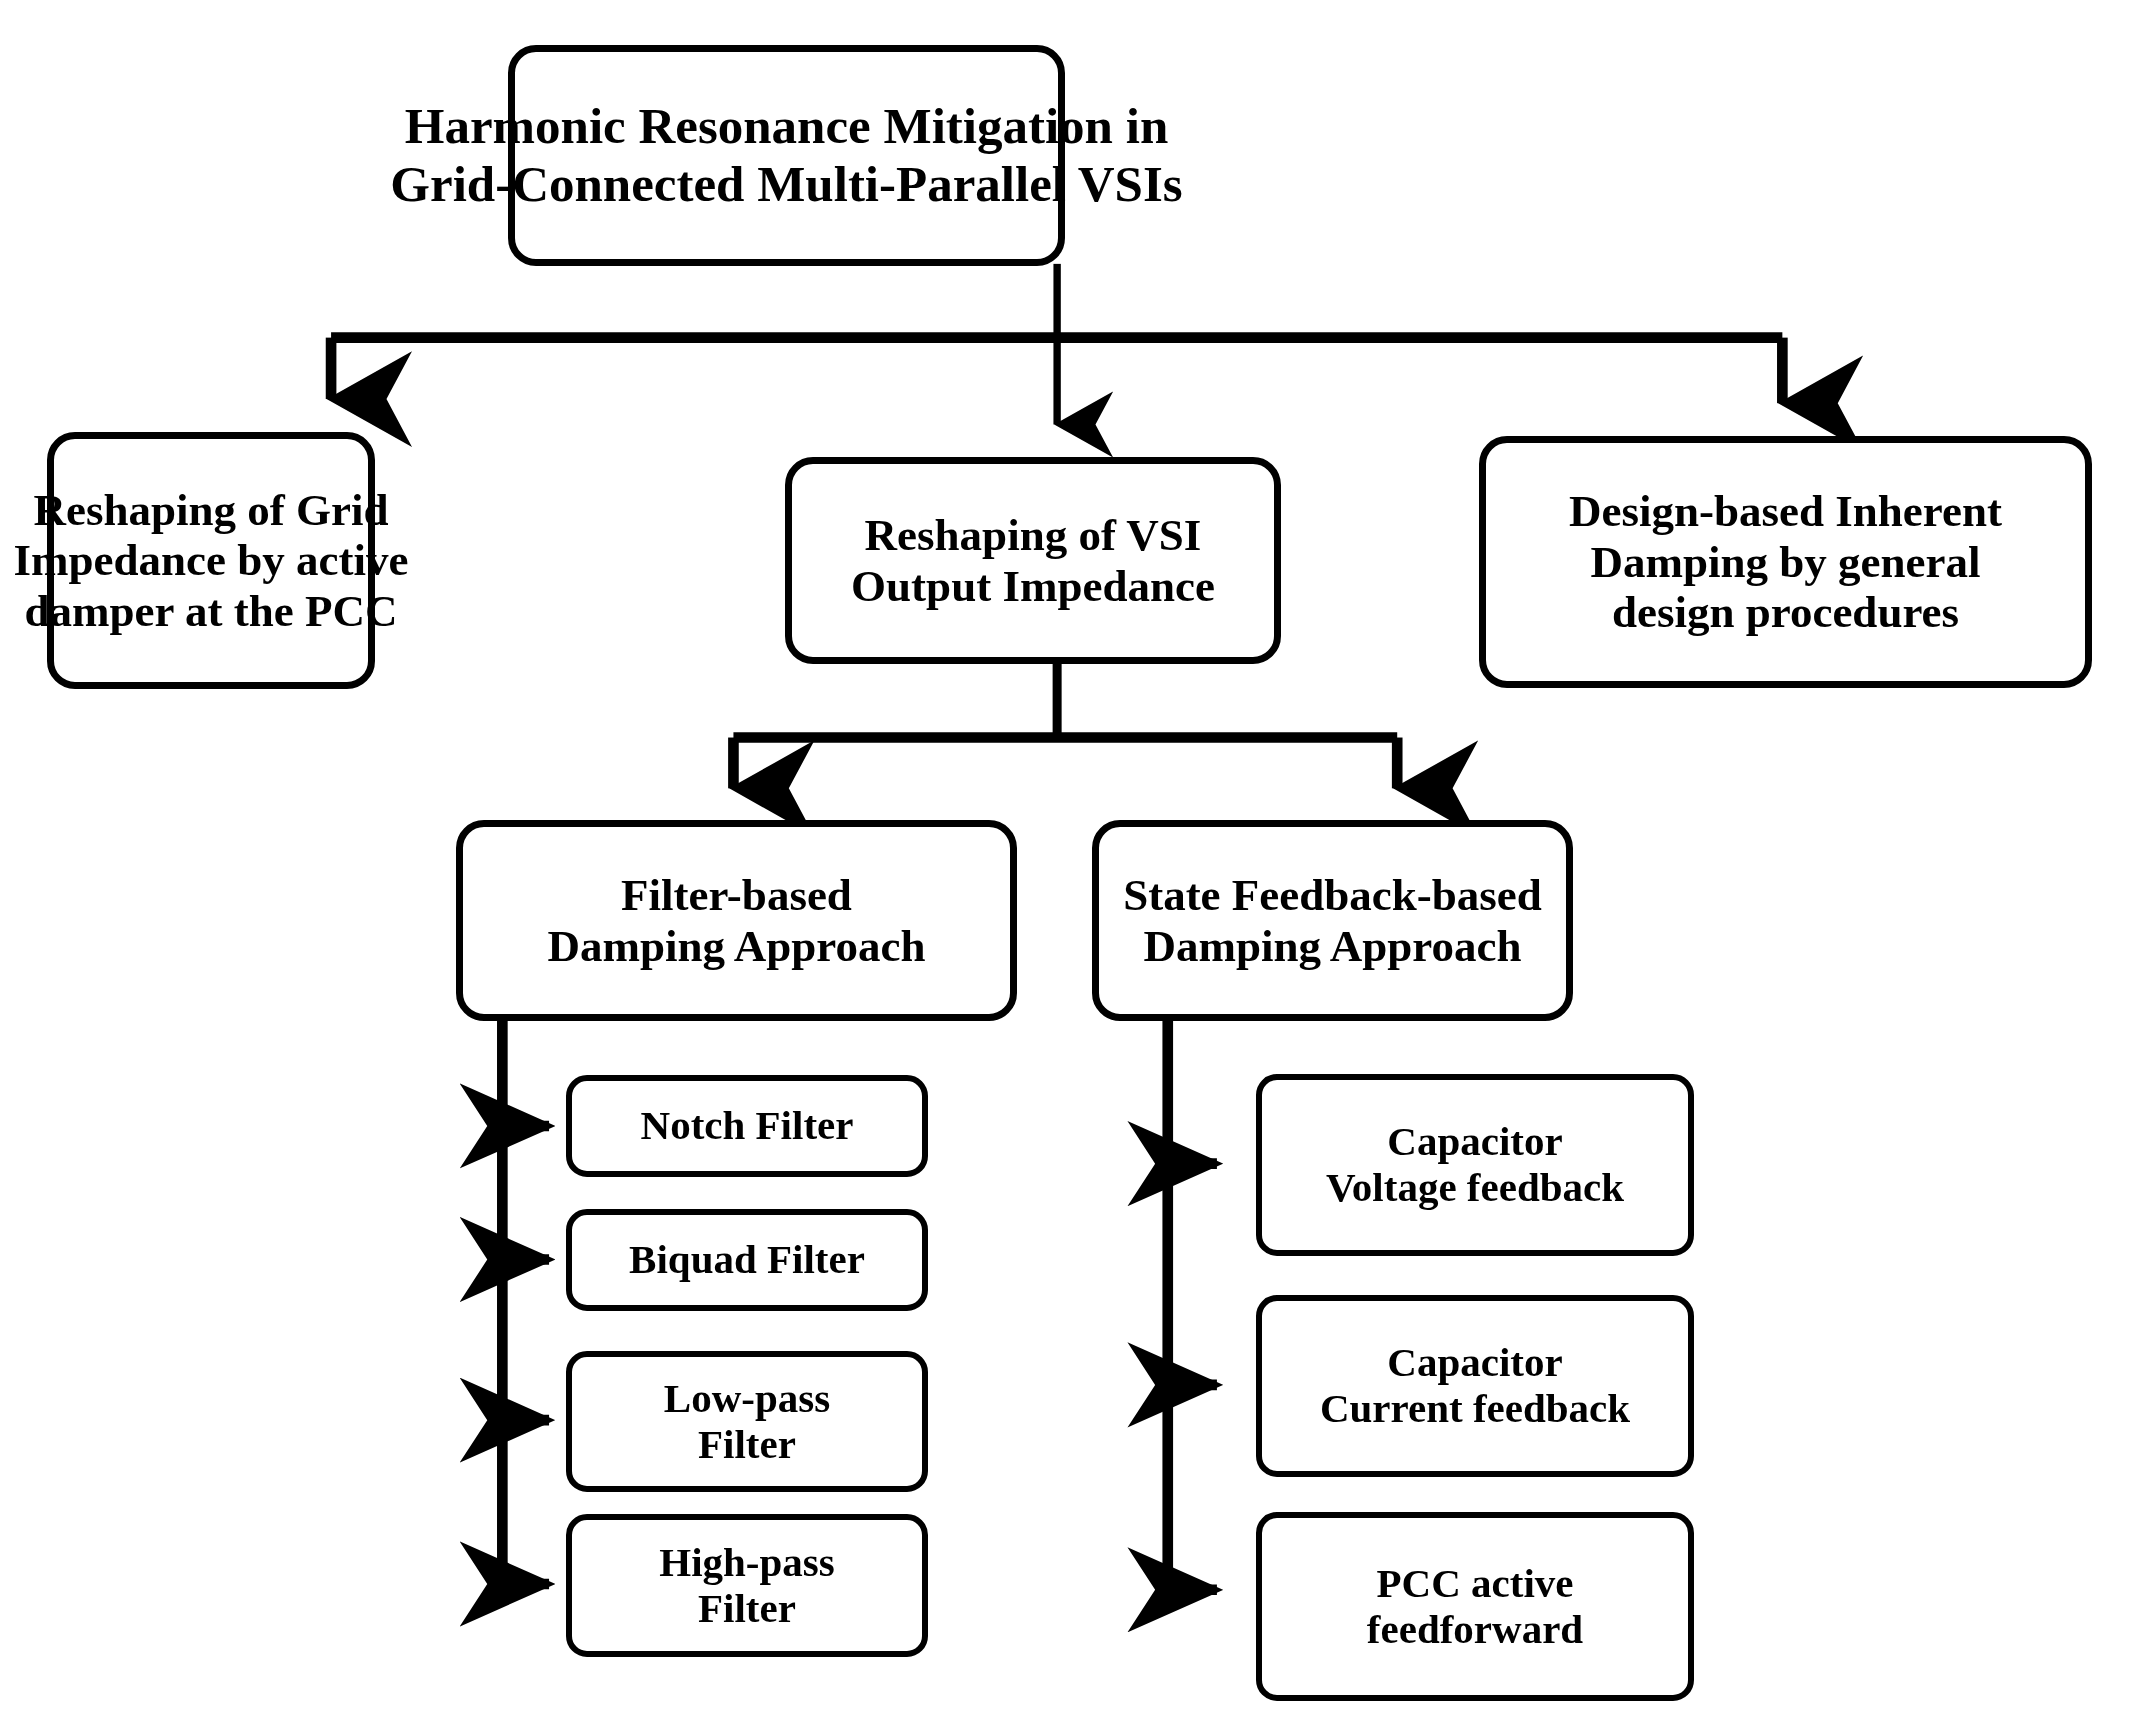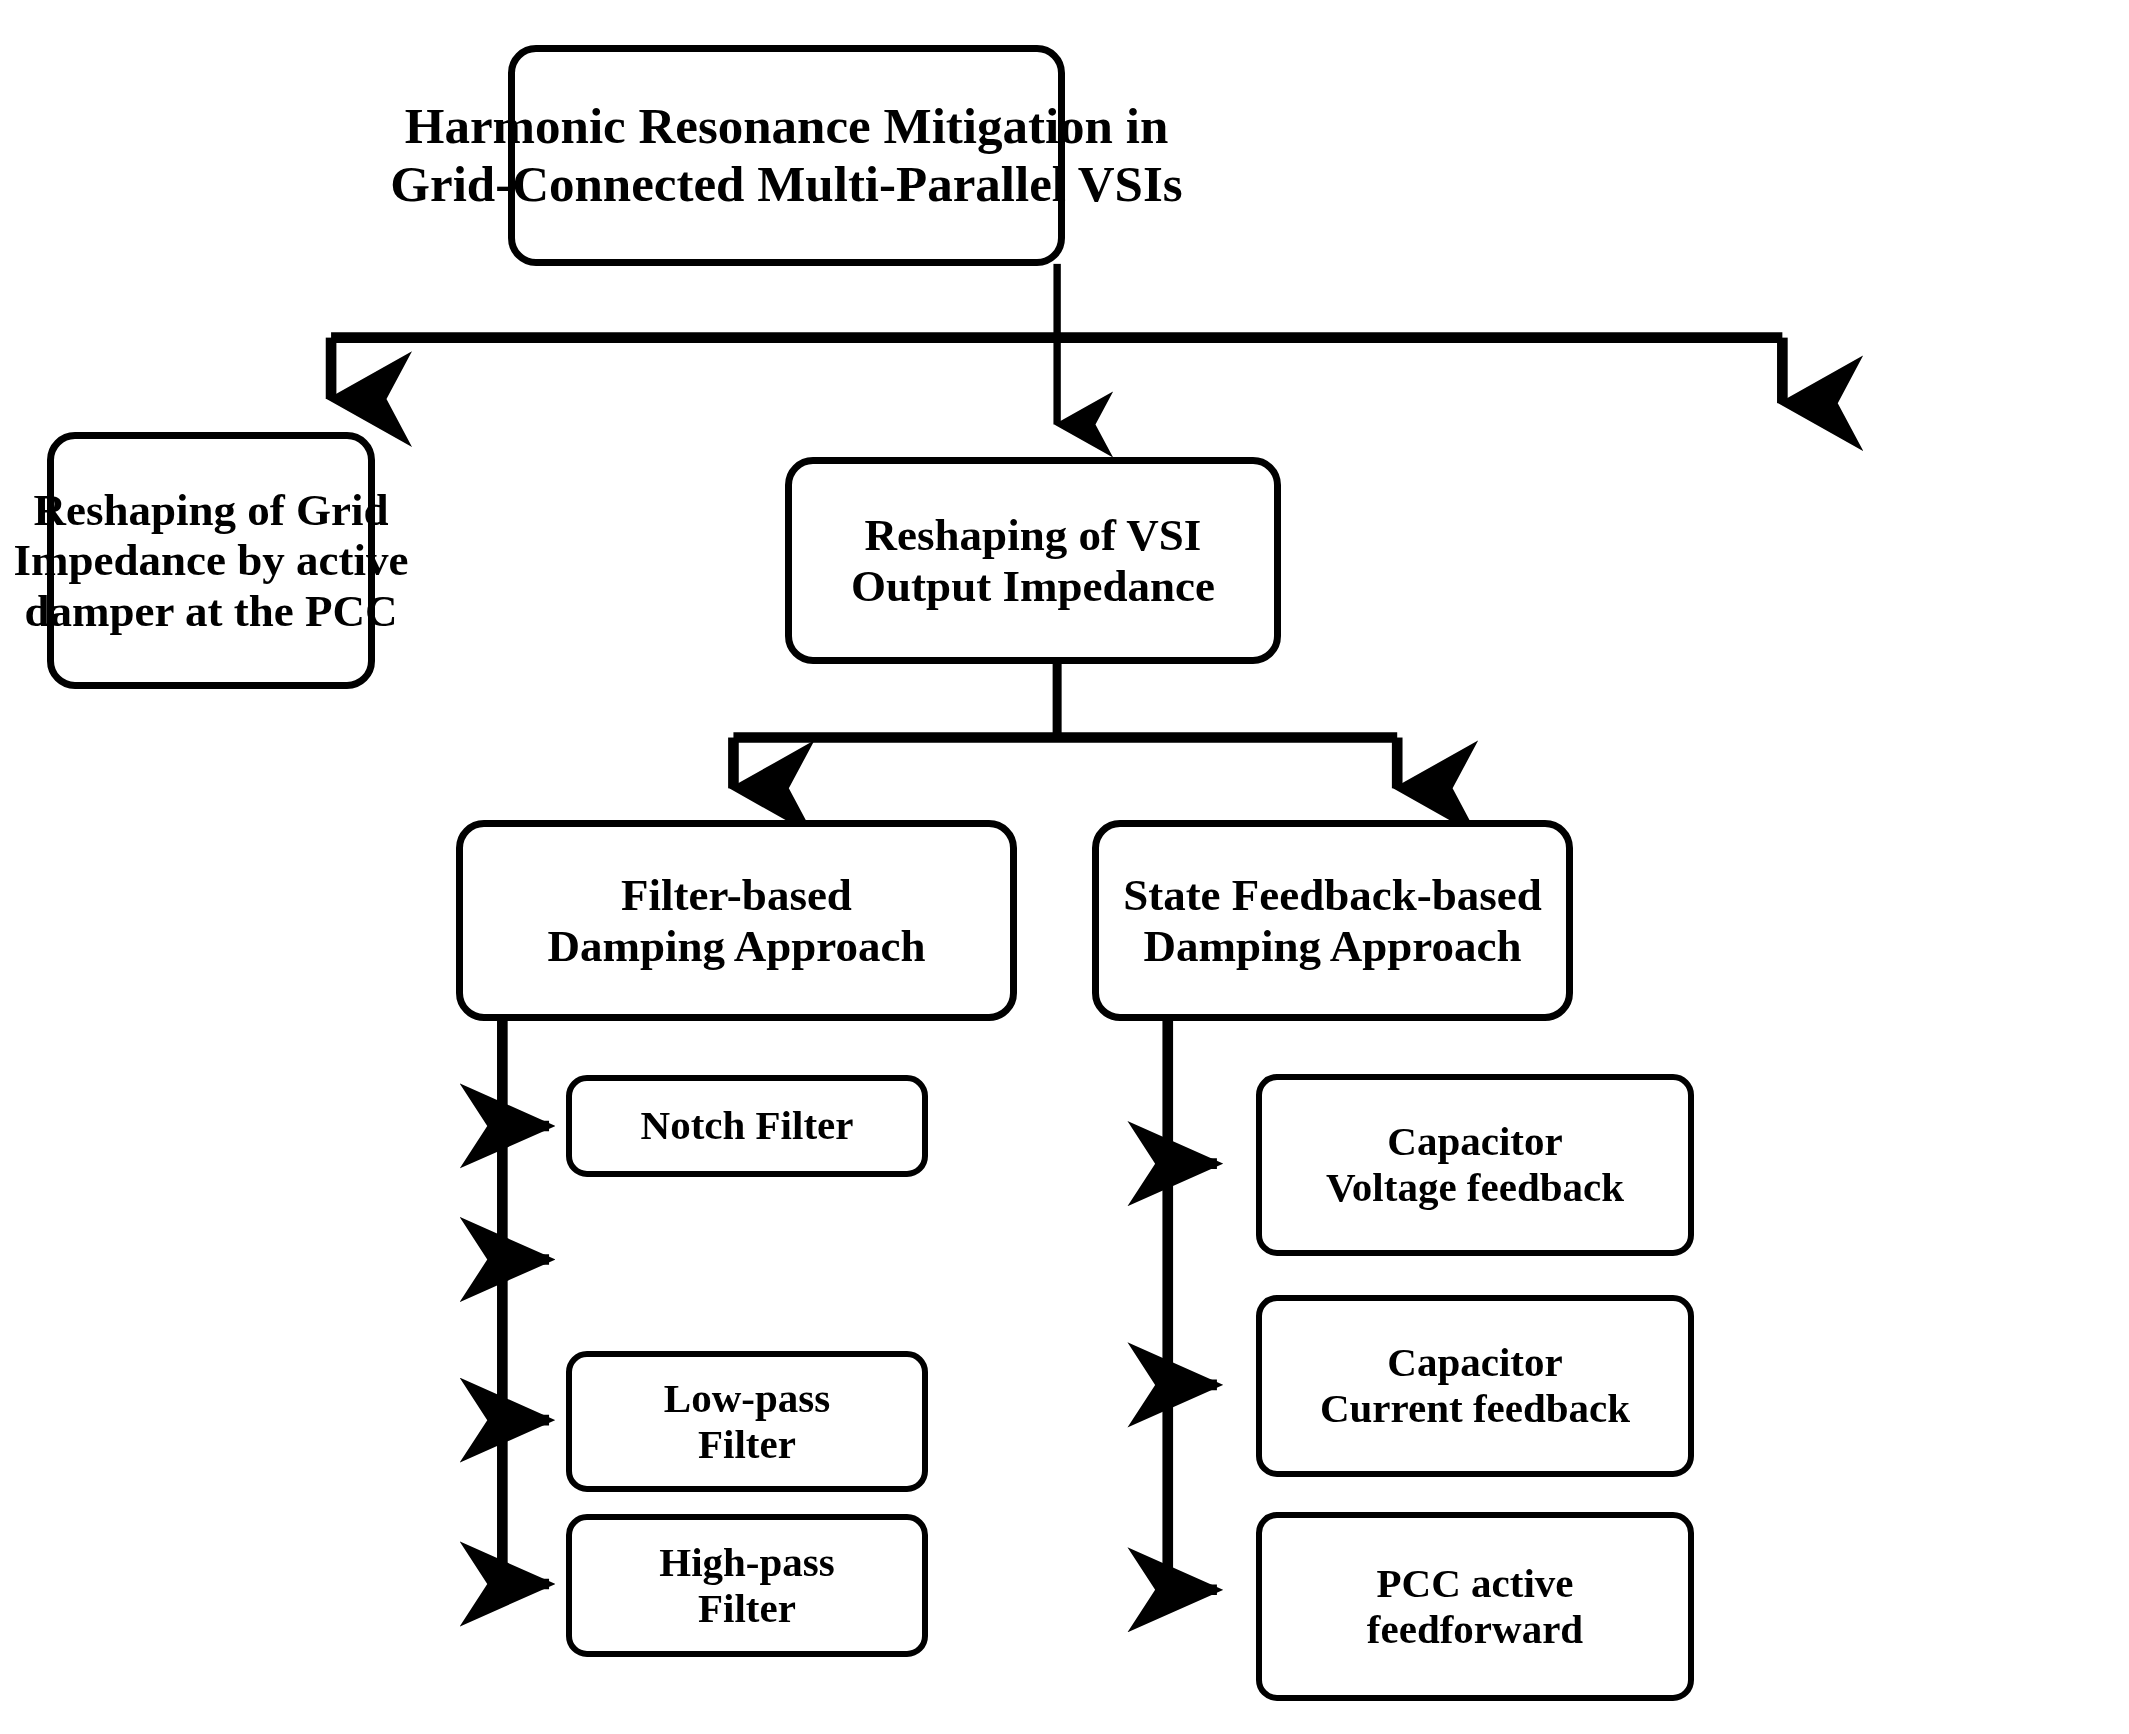"Design-based Inherent" div.node { html: none -> <div> <span>Design-based Inherent</span> <span>Damping by general</span> <span>design procedures</span> </div> }
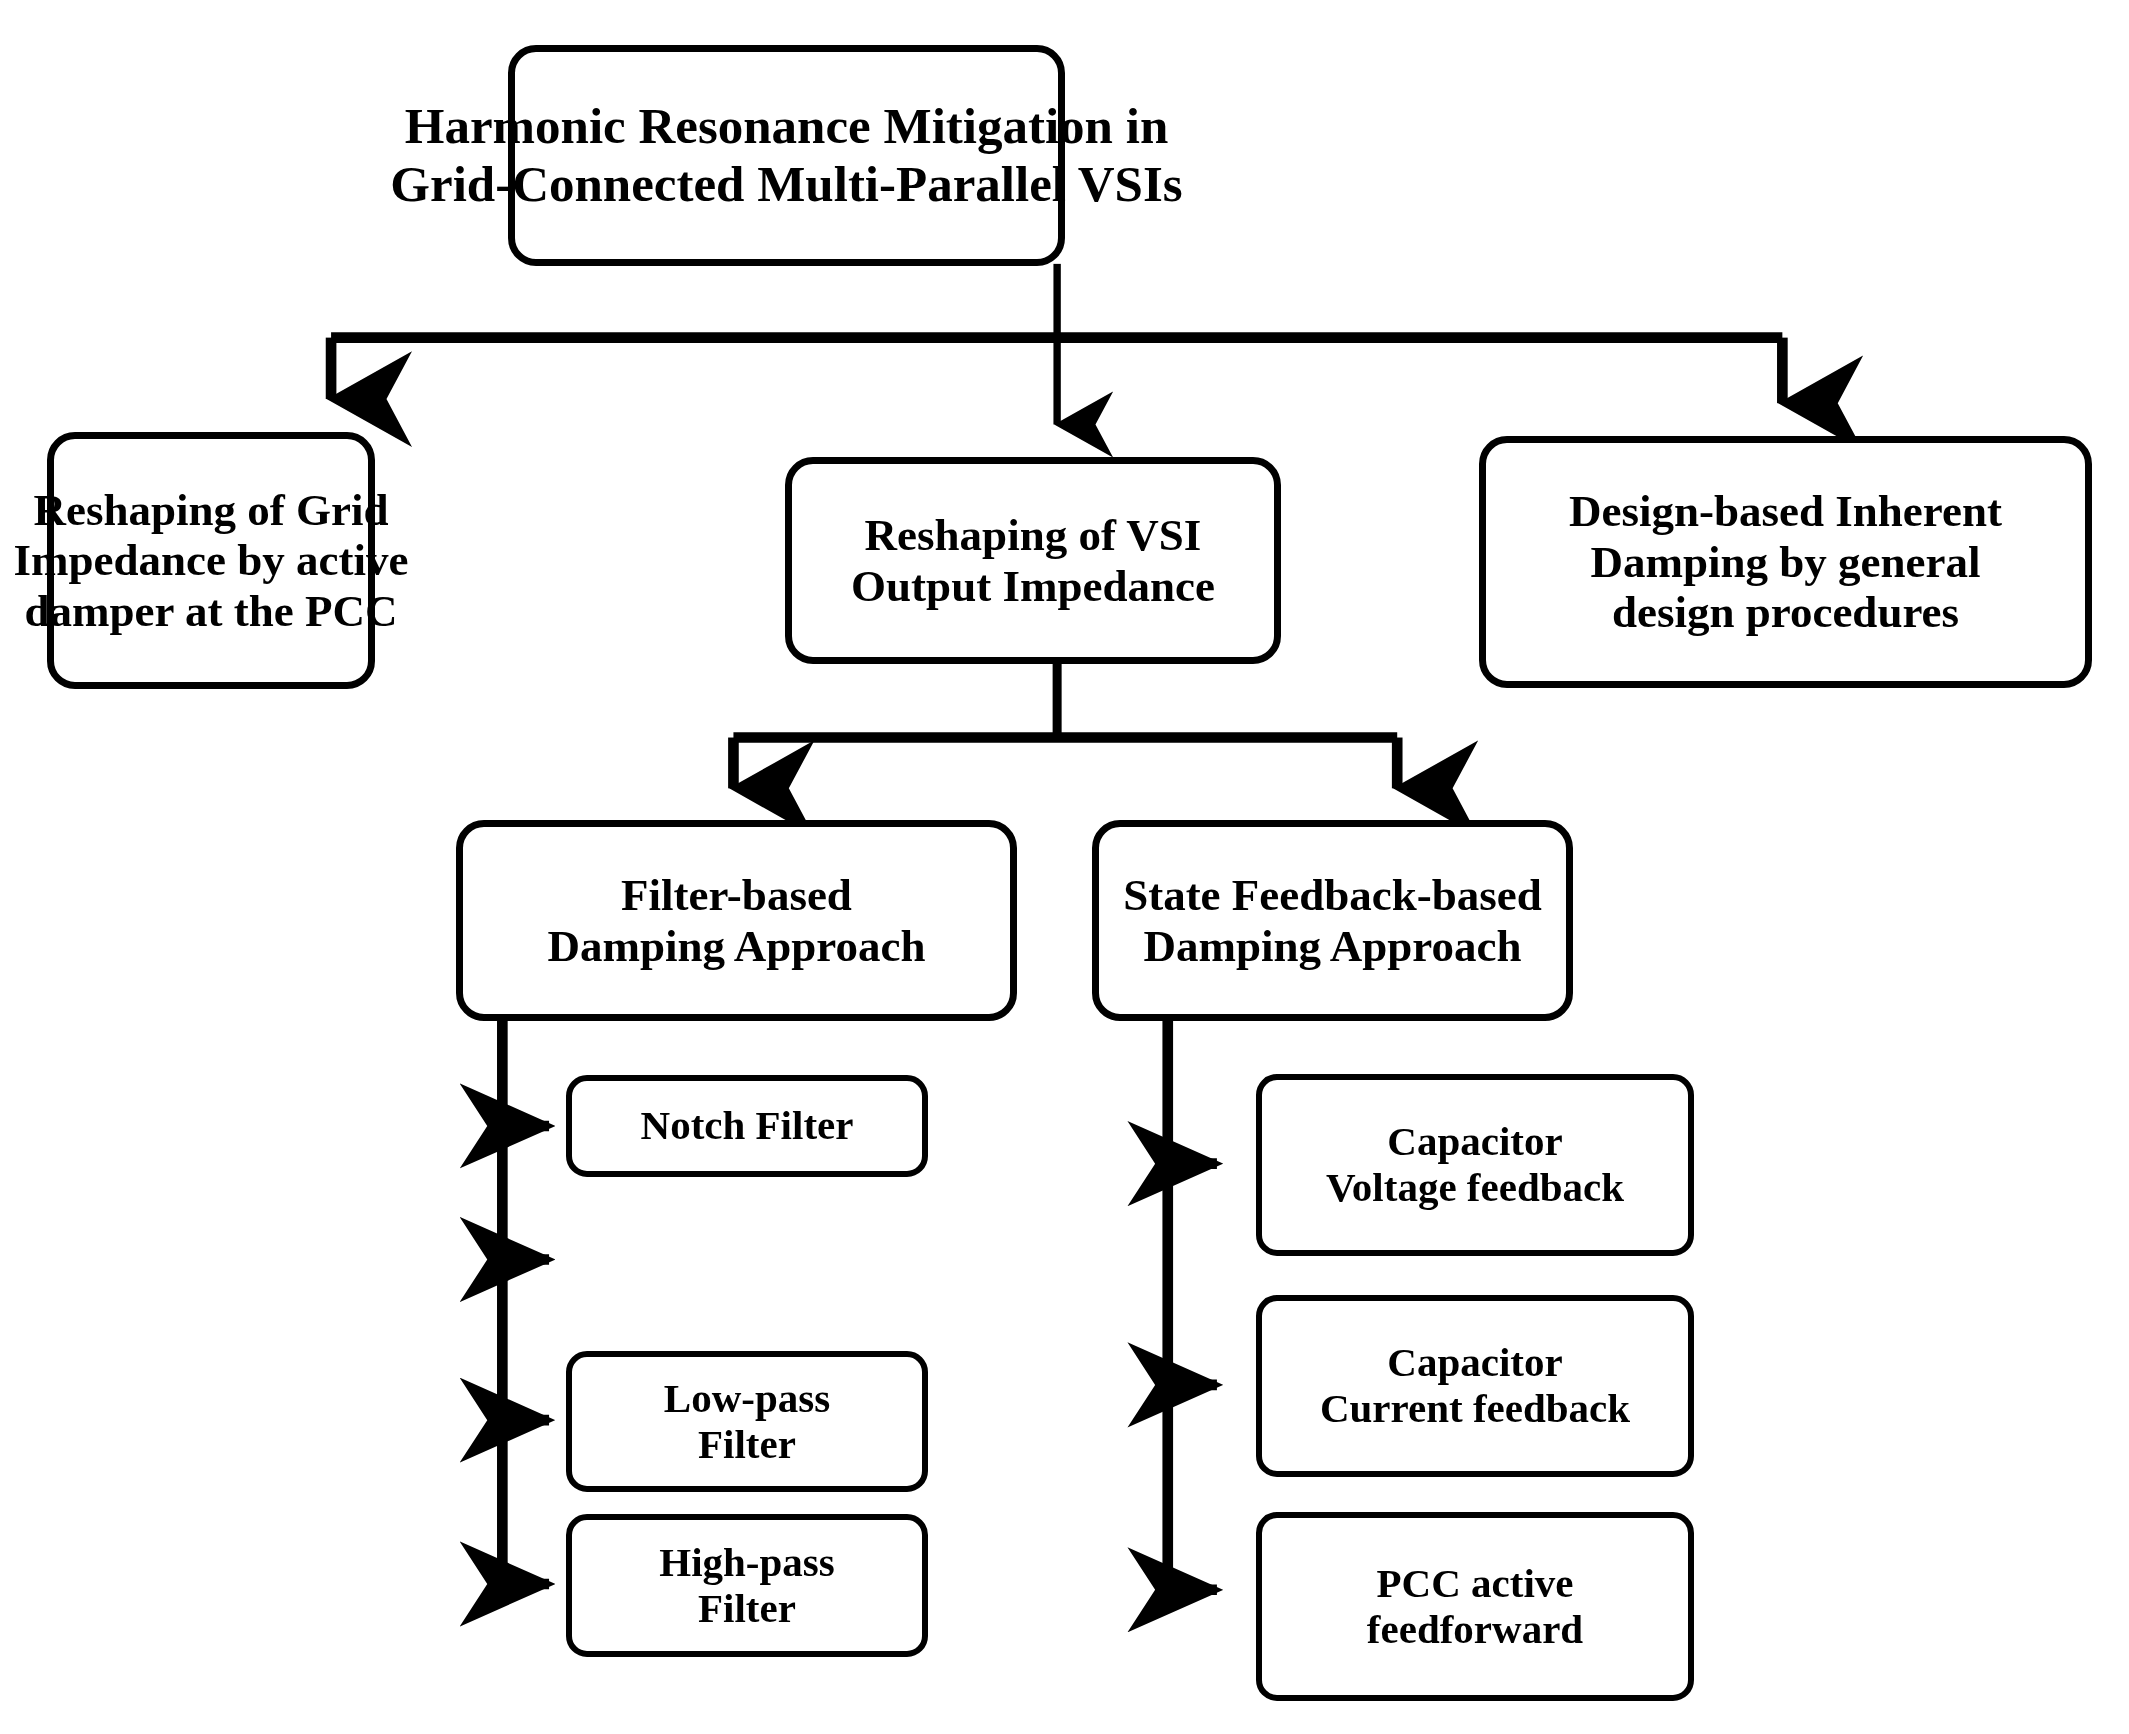"Biquad Filter" div.node { html: none -> <div> <span>Biquad Filter</span> </div> }
